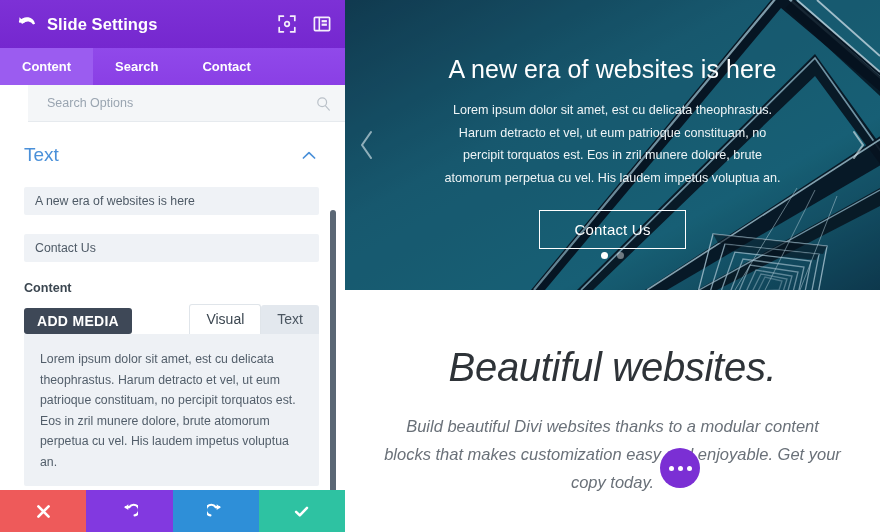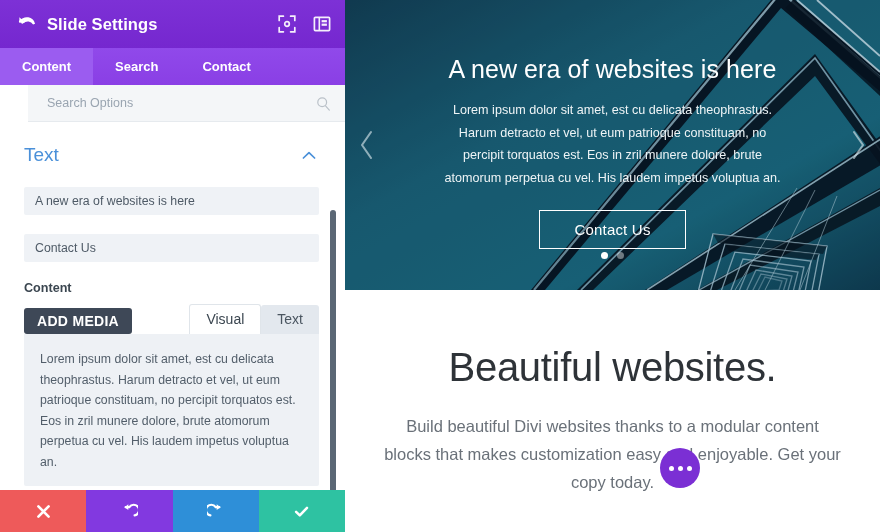"Beautiful websites." .lower { font-style: none -> italic }
